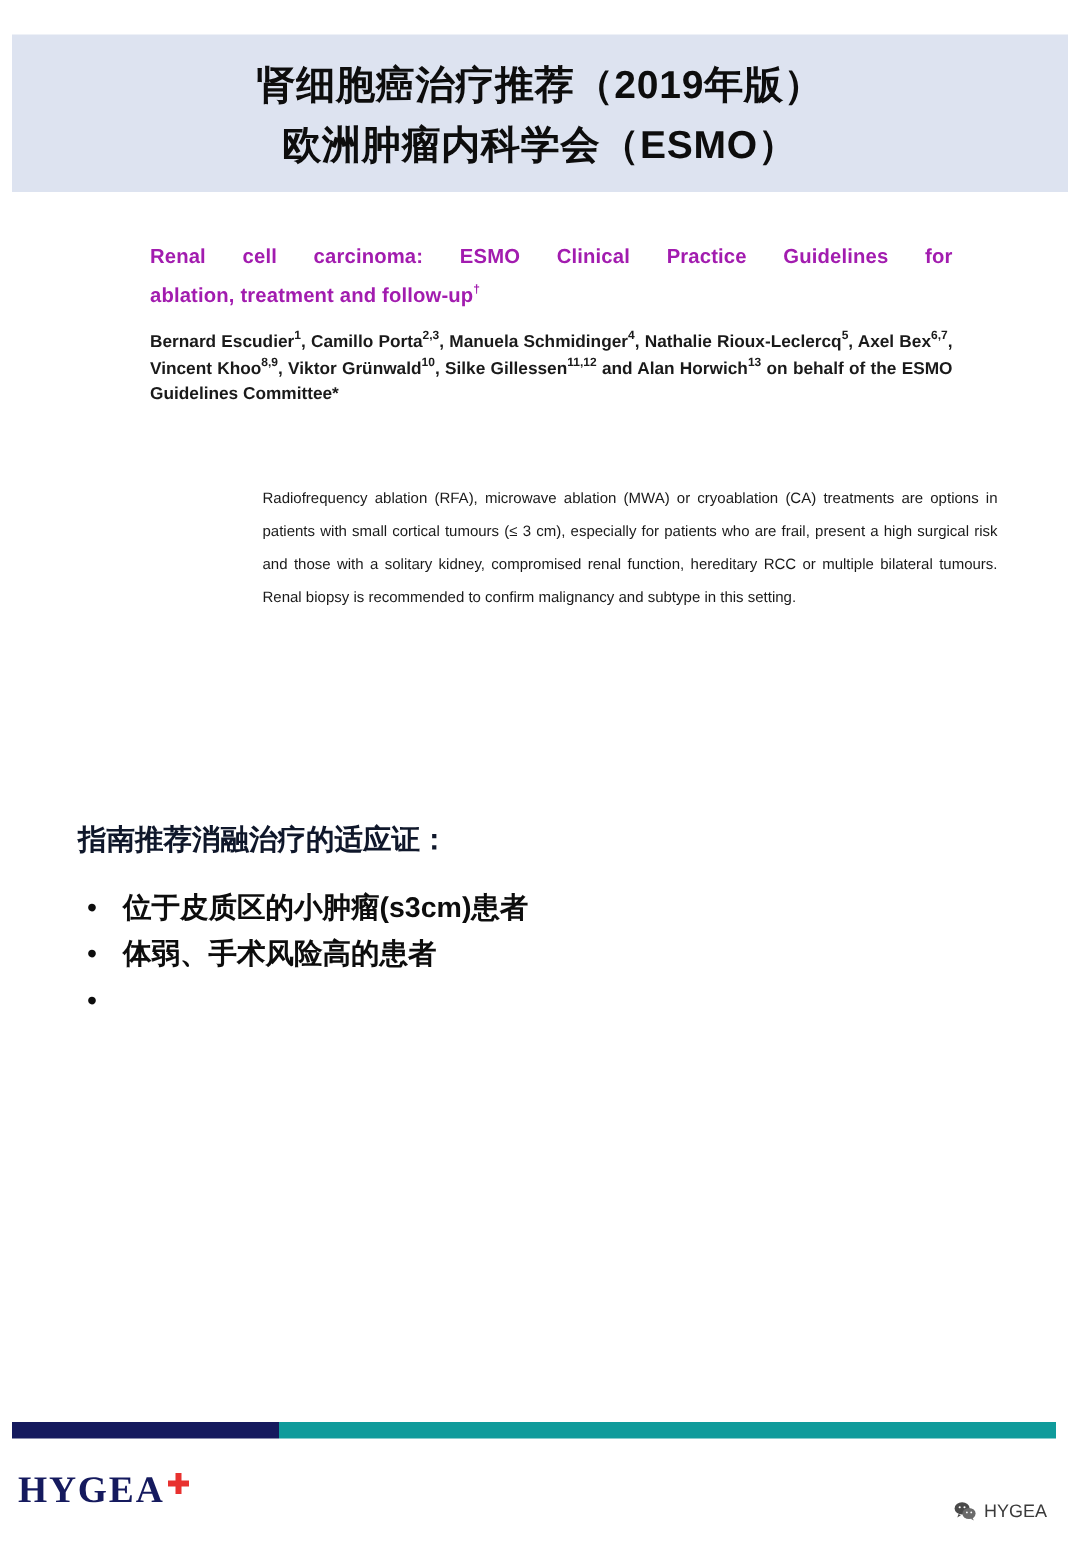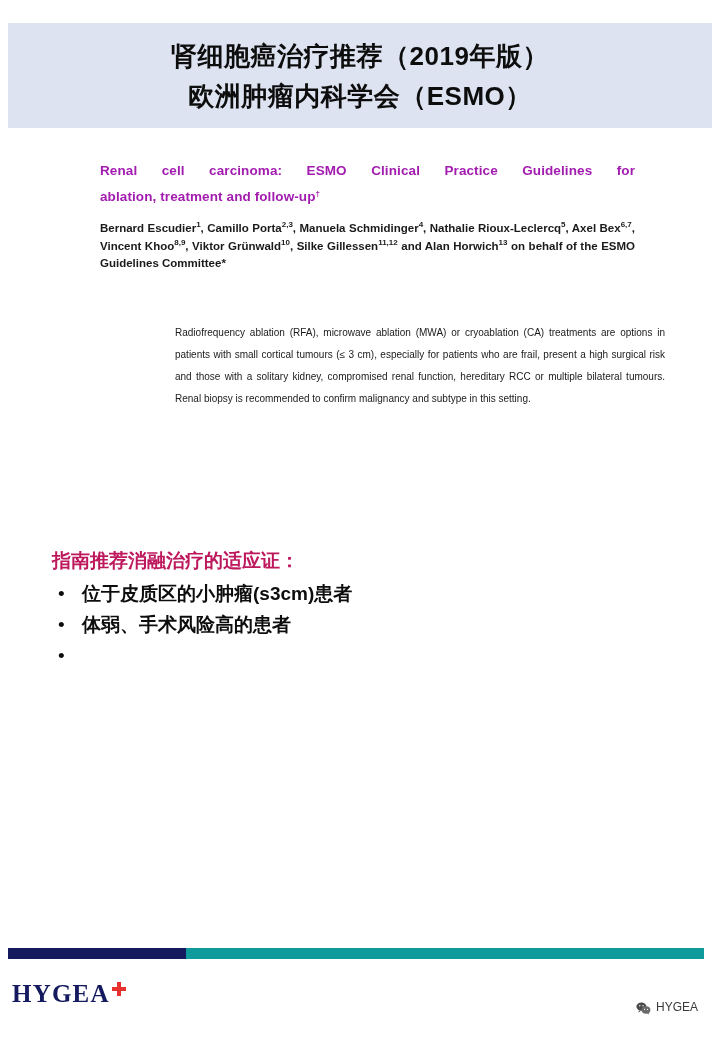"指南推荐消融治疗的适应证：" .summary-heading { color: #be185d -> #0f172a; margin-bottom: 2px -> 14px }
